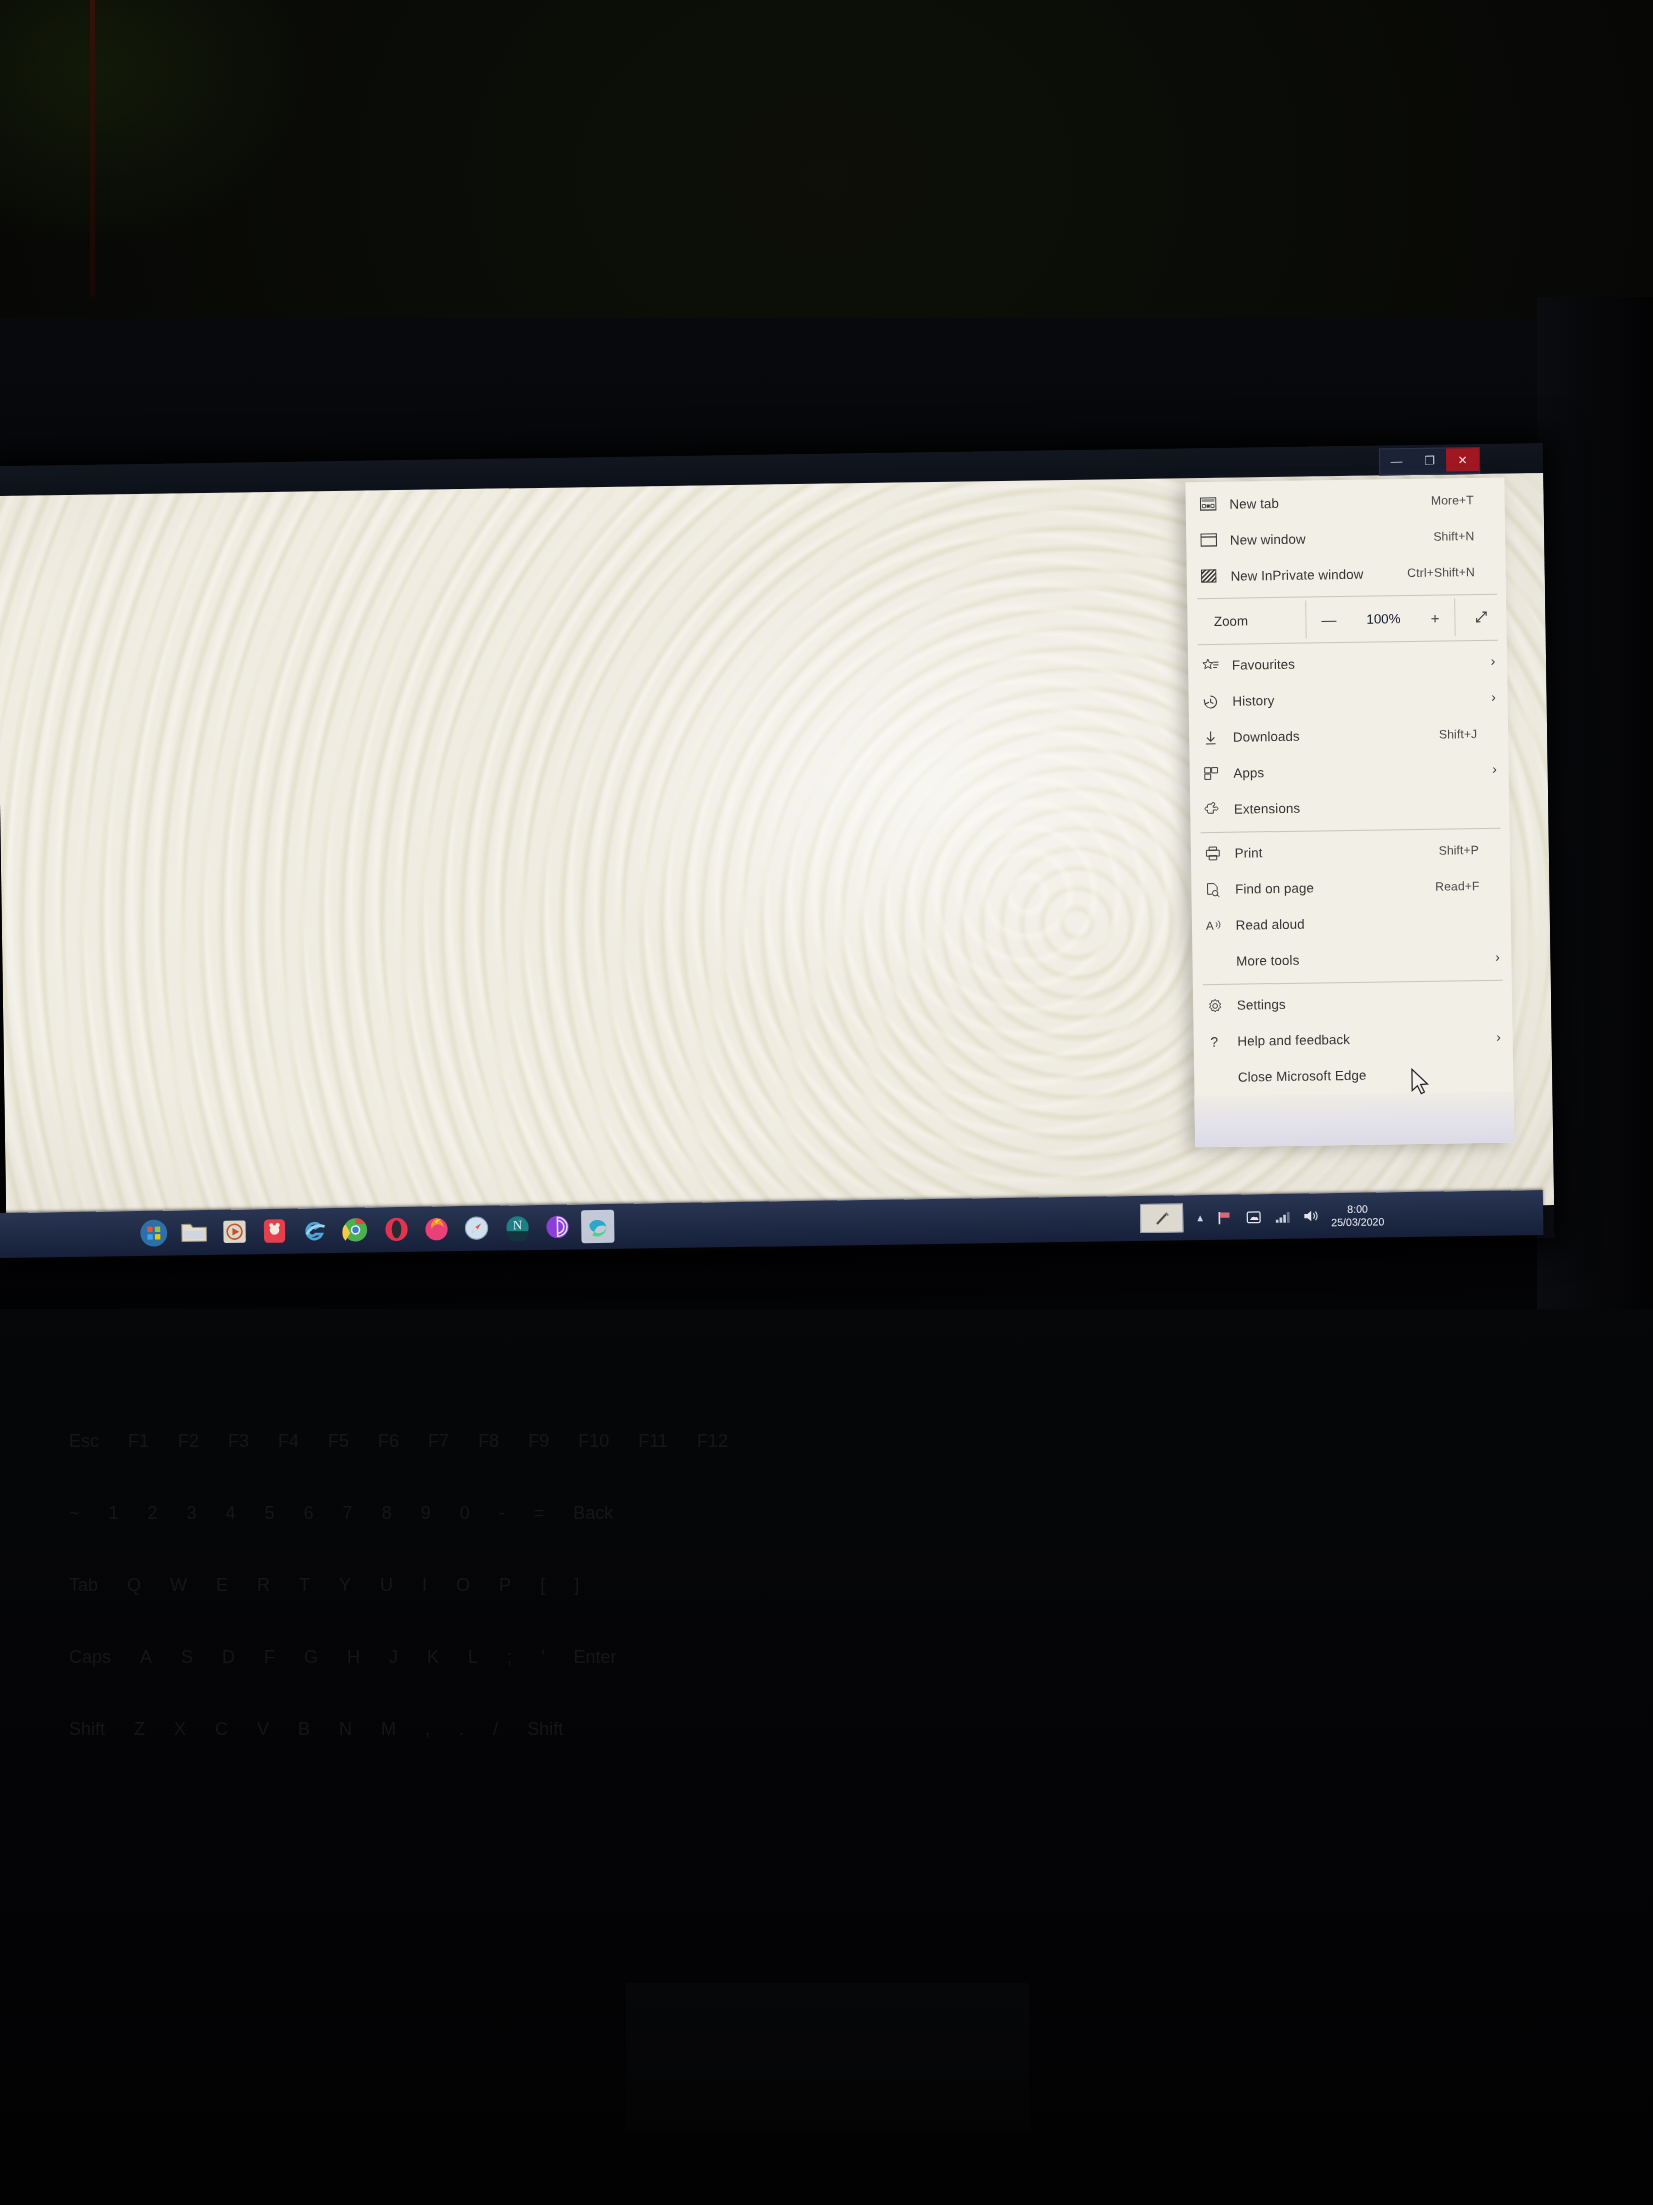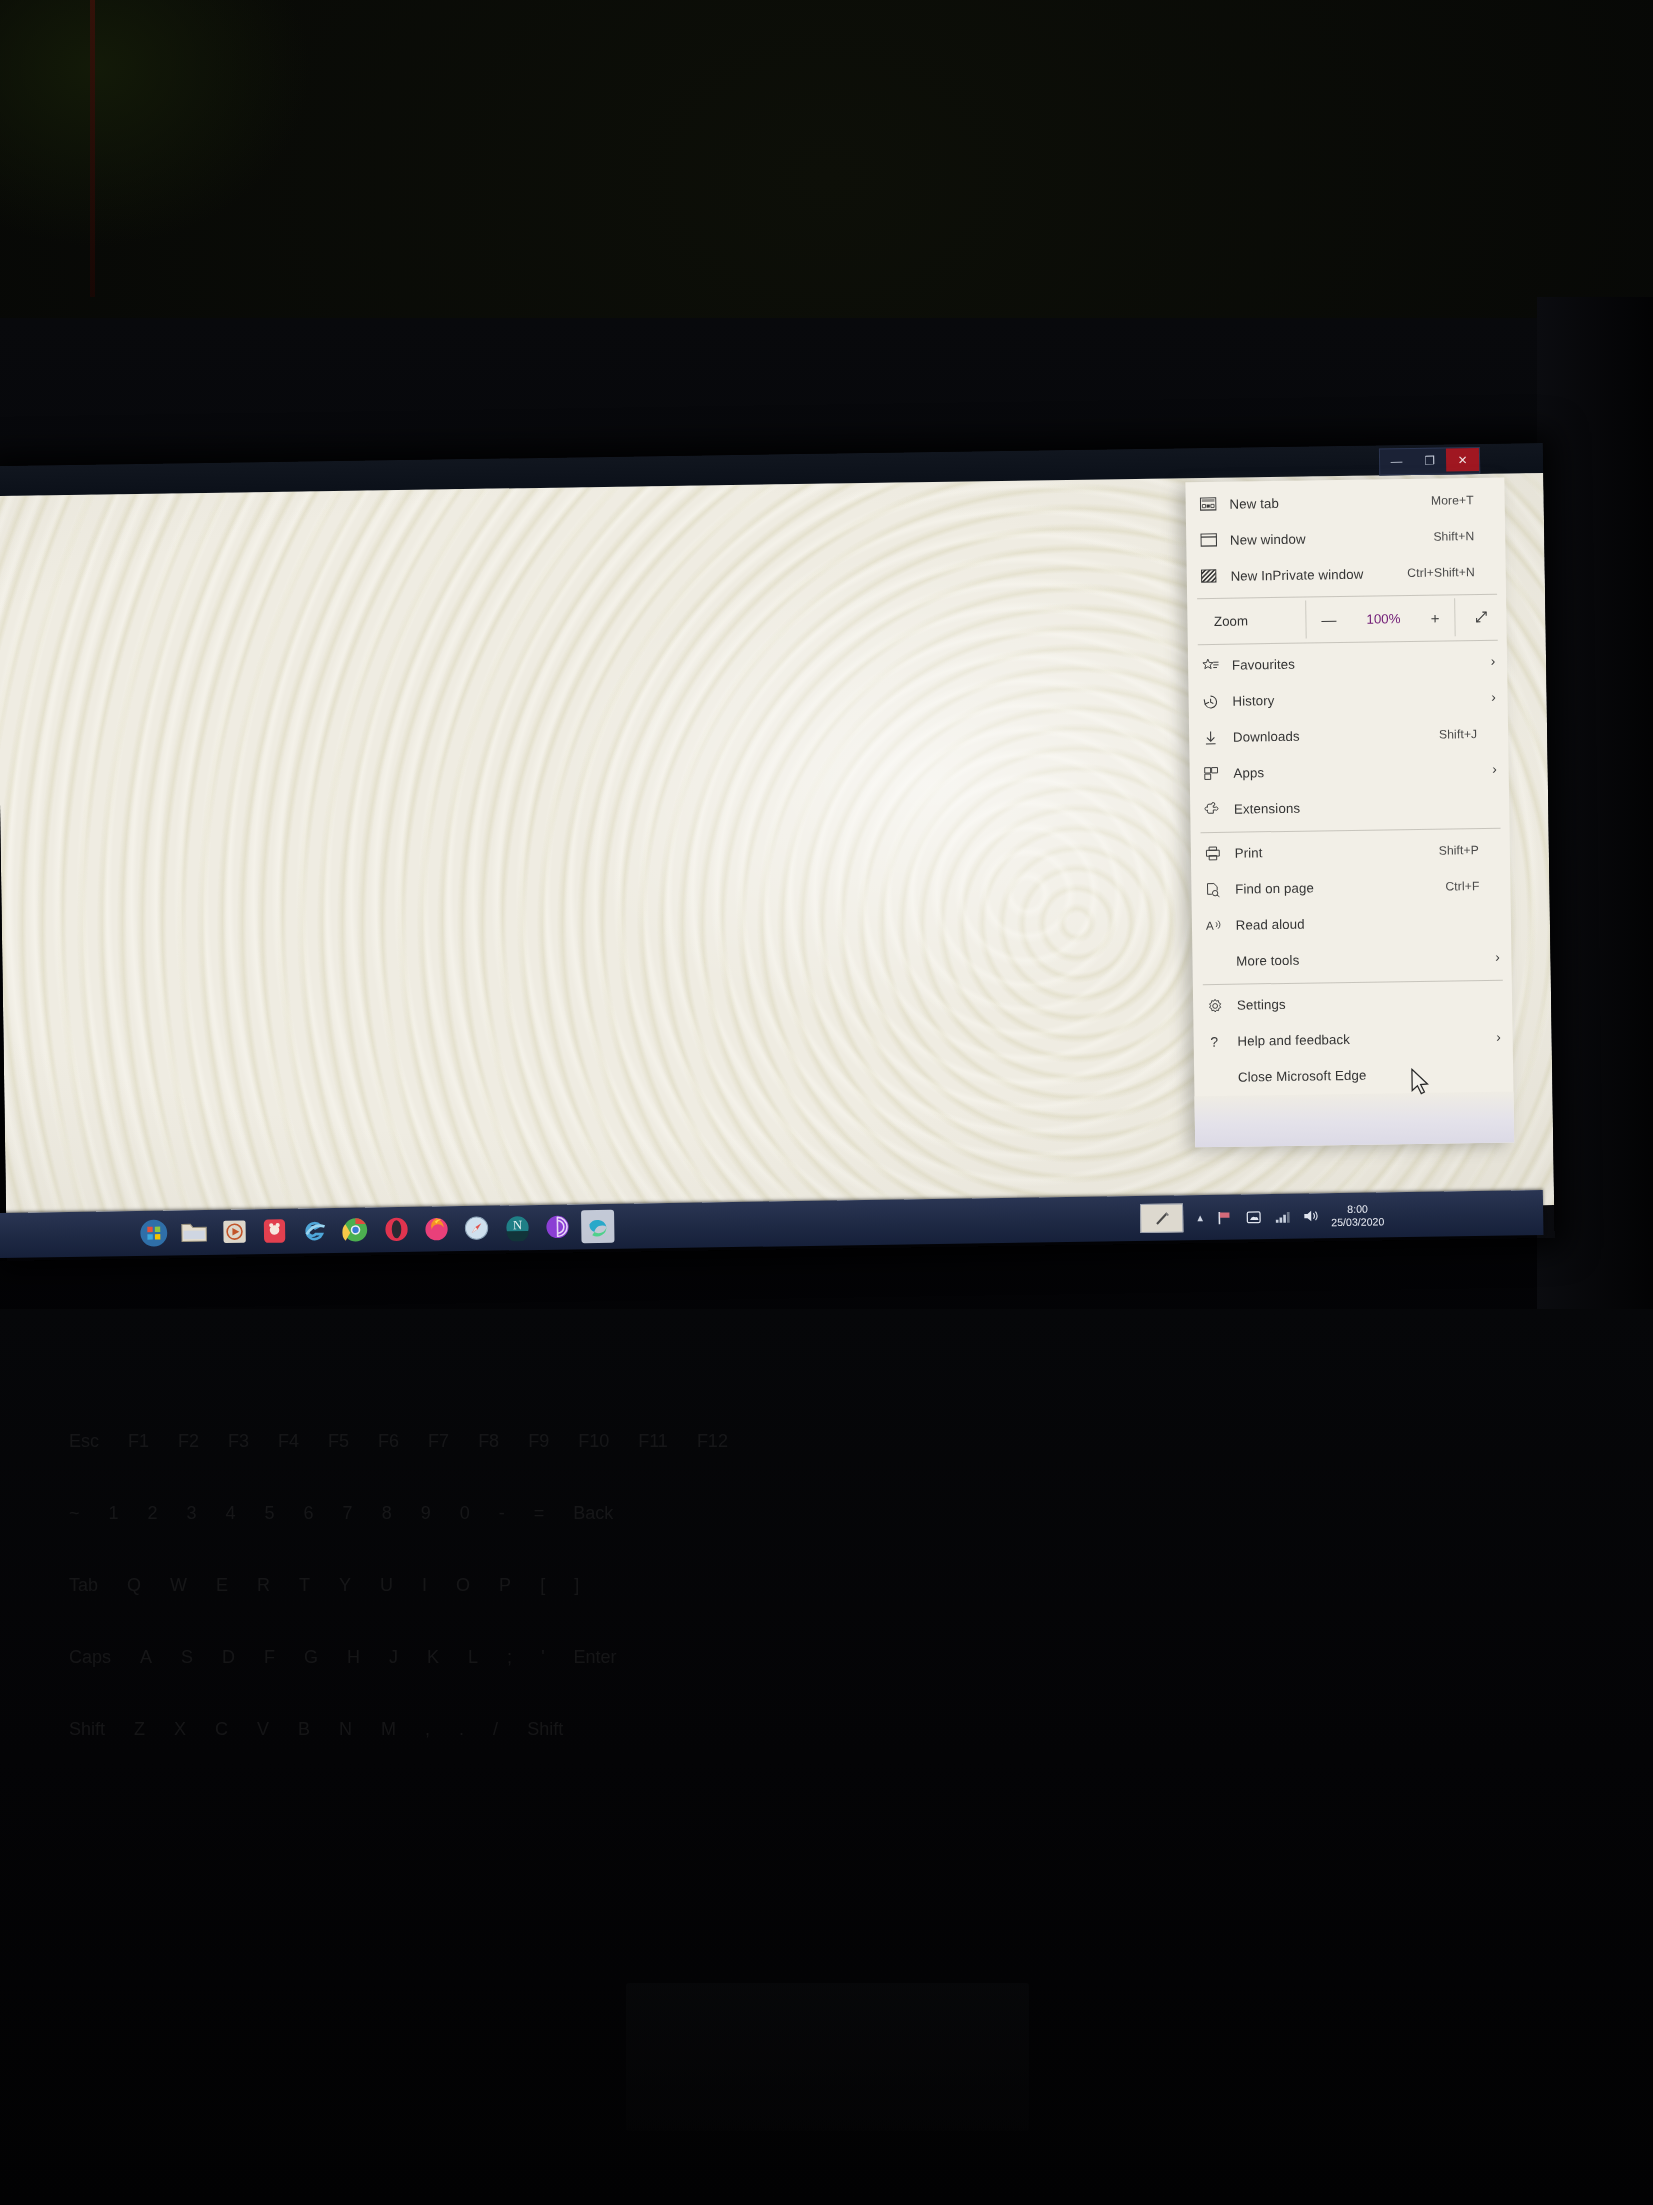"100%" .zval { color: #701a75 -> #0f172a }
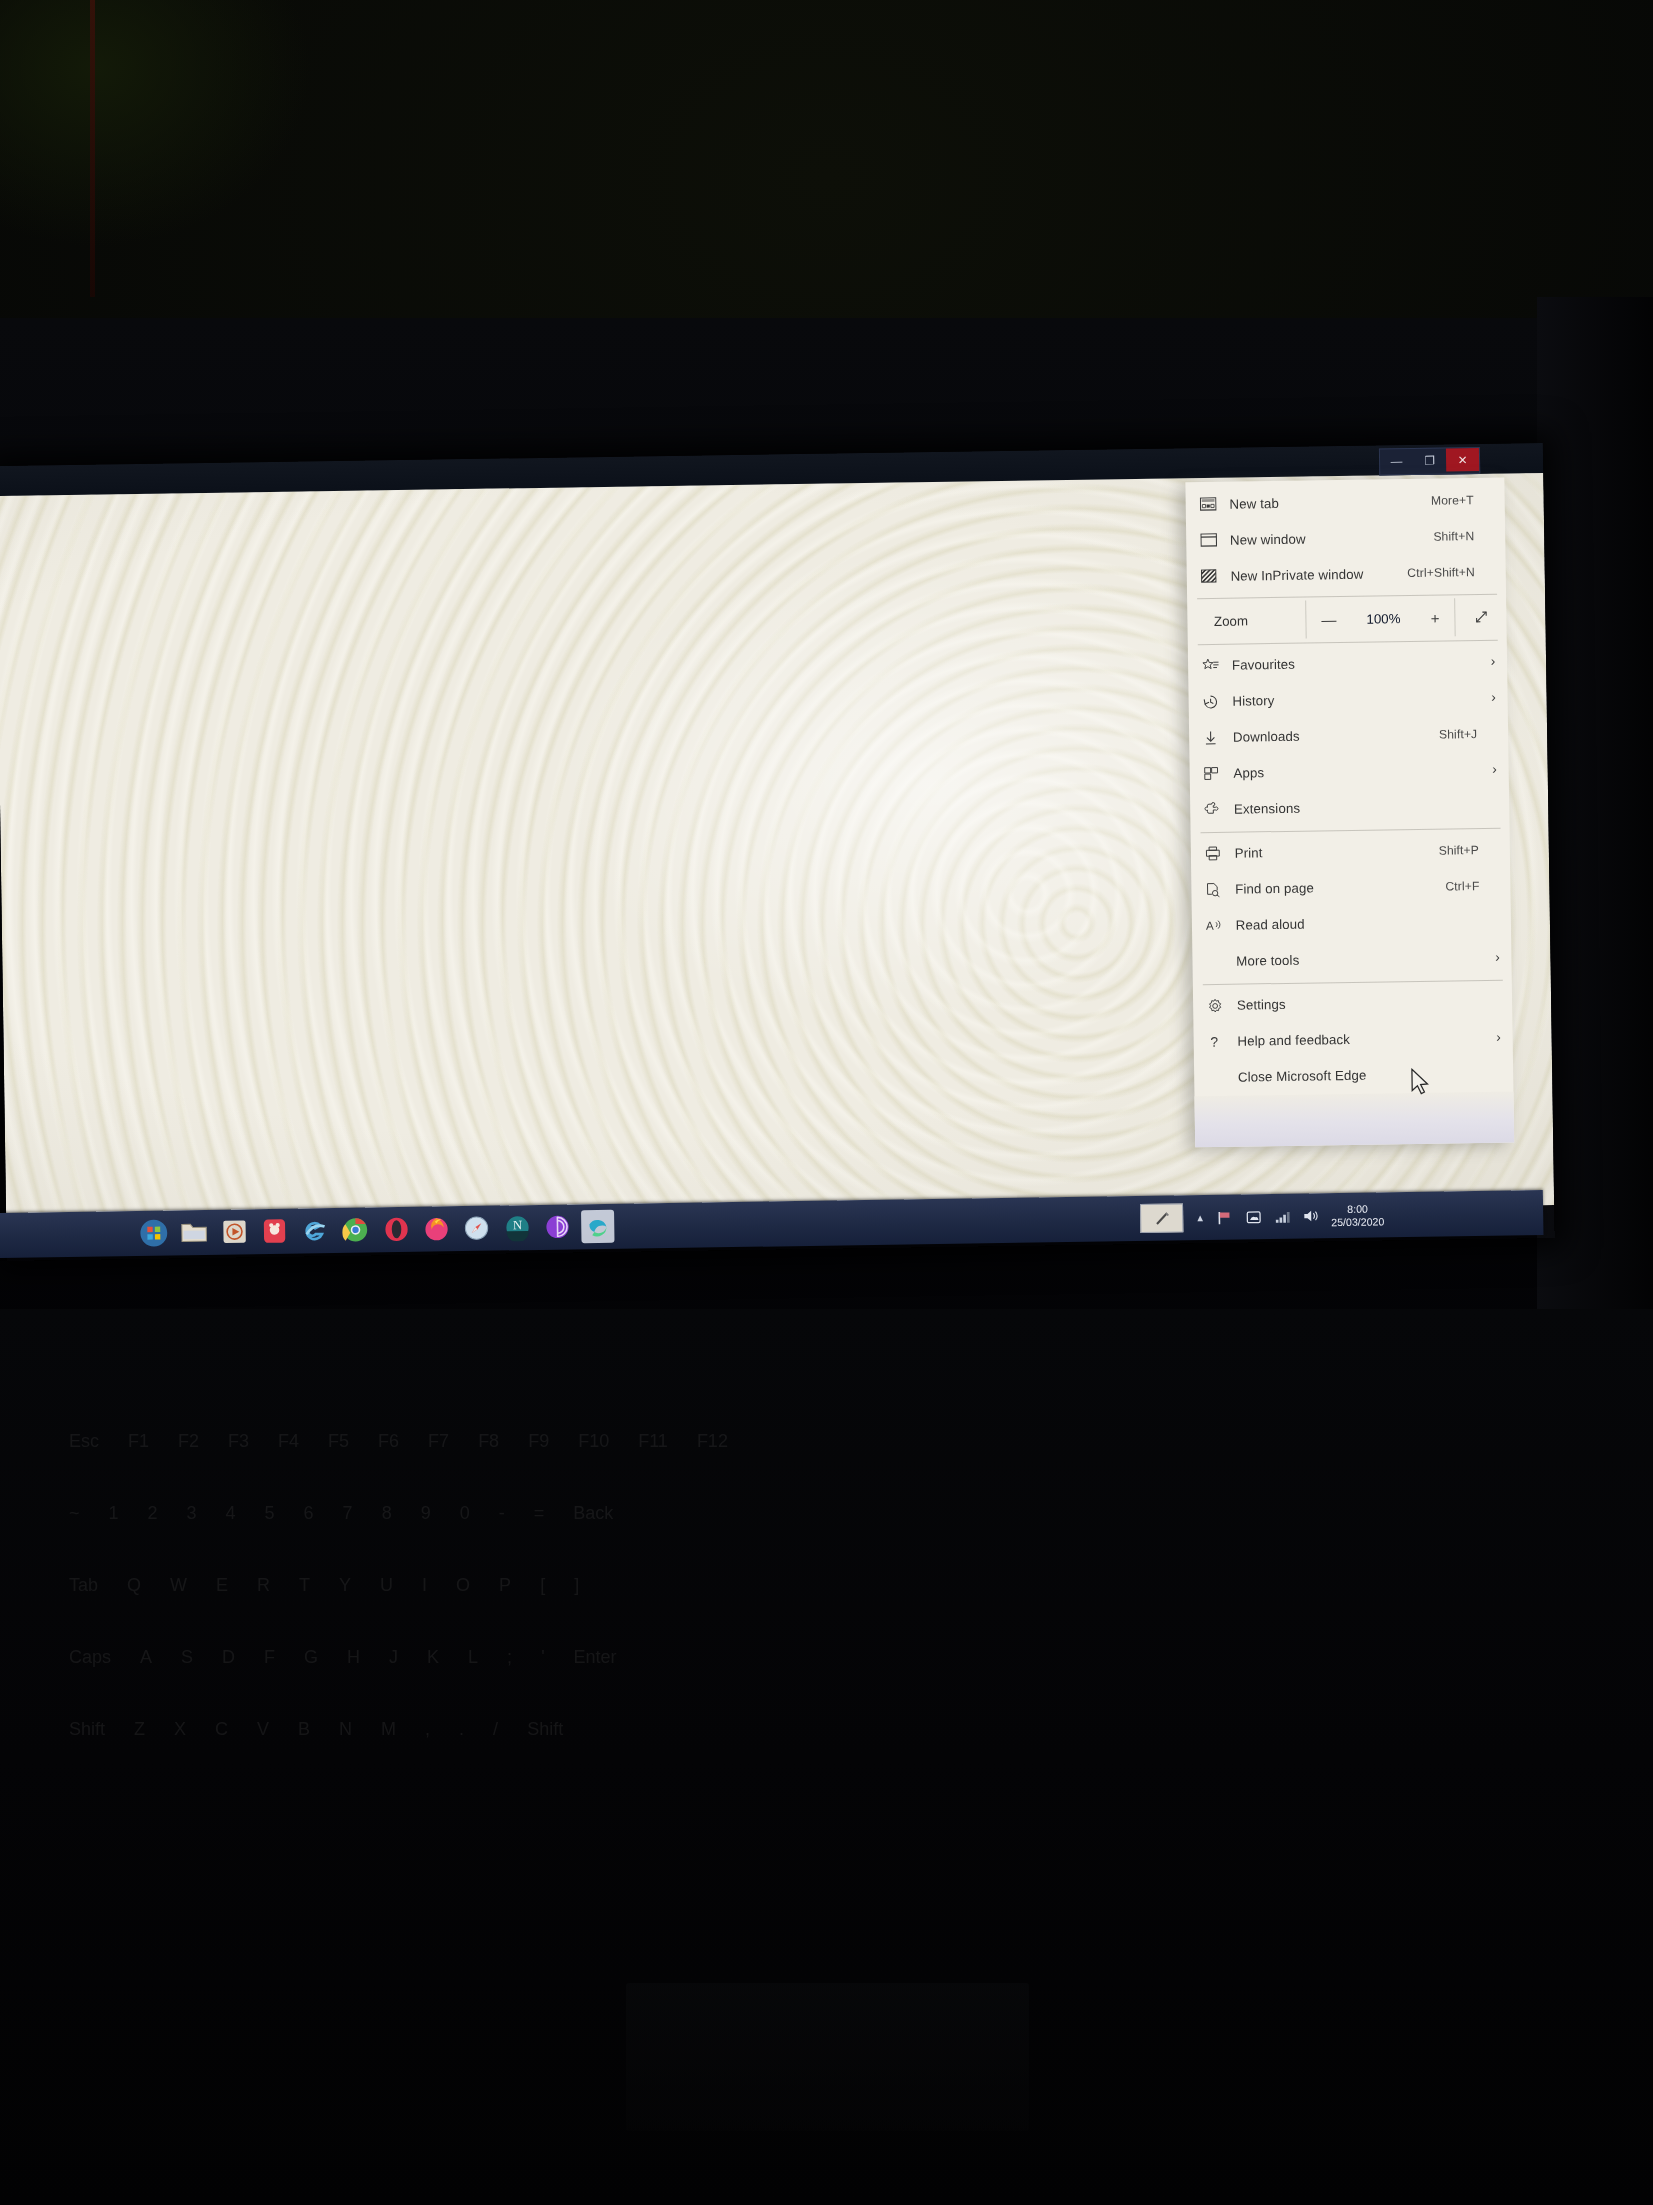"Ctrl+F" span.acc { text: Ctrl+F -> Read+F }
